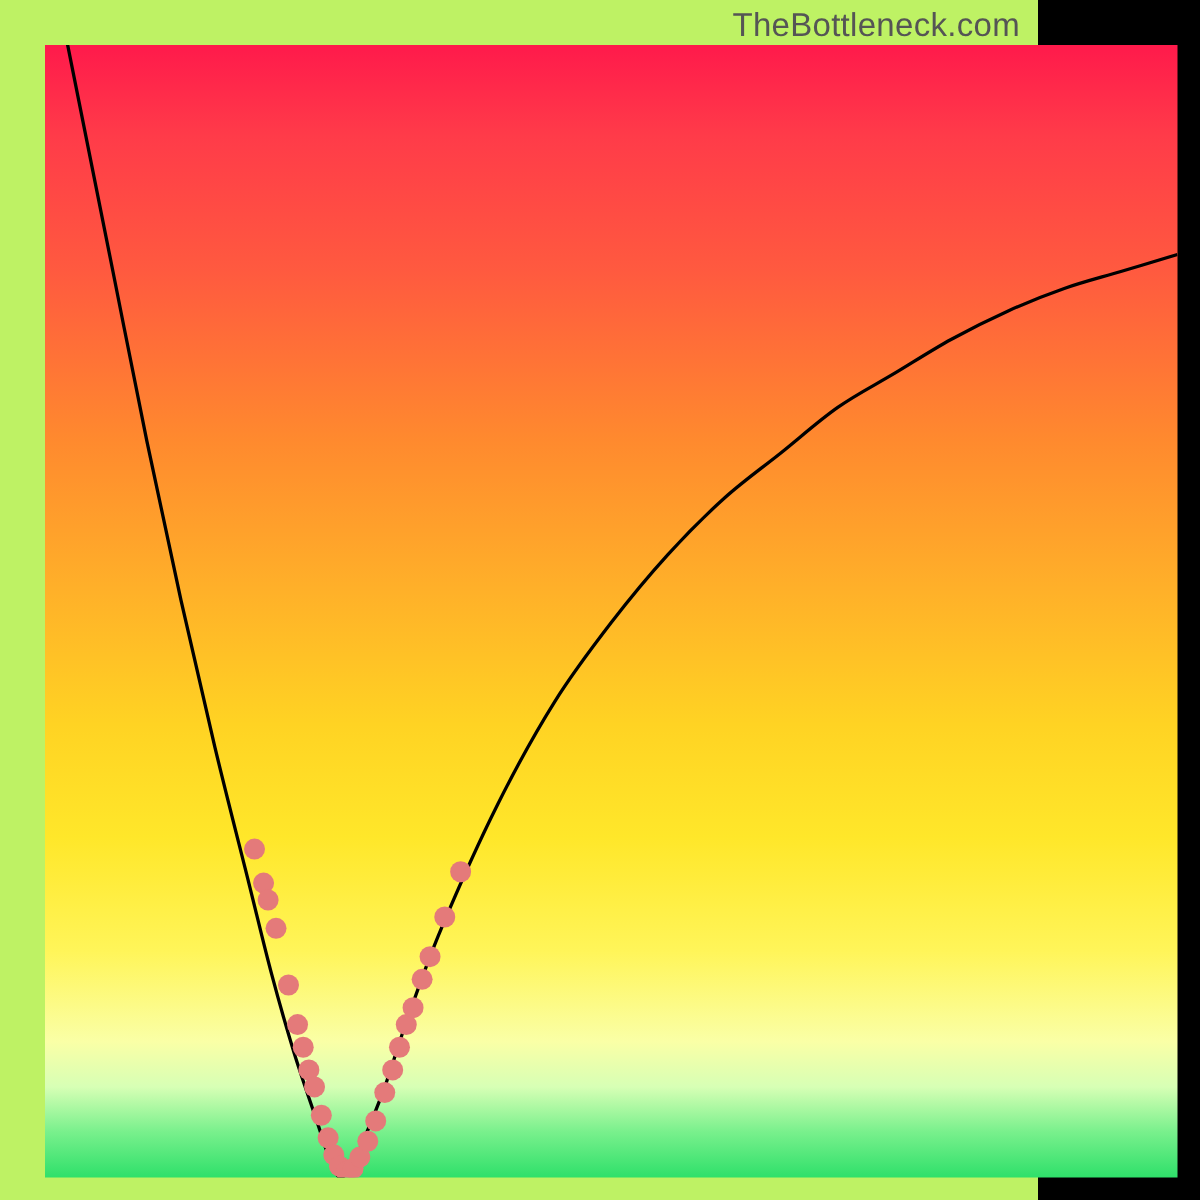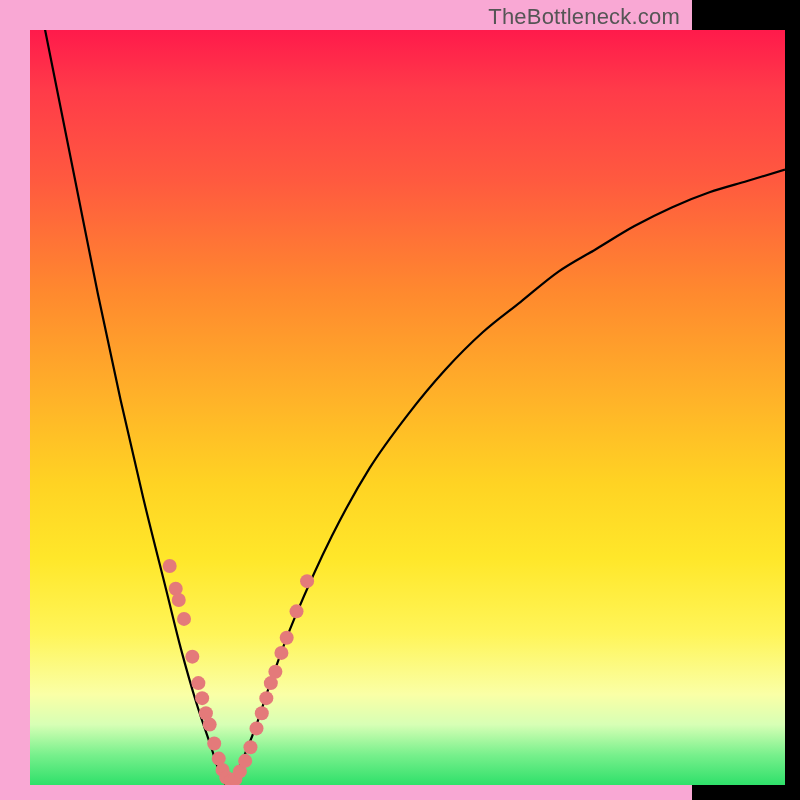"TheBottleneck.com" .frame { background: #f9a8d4 -> #bef264 }
